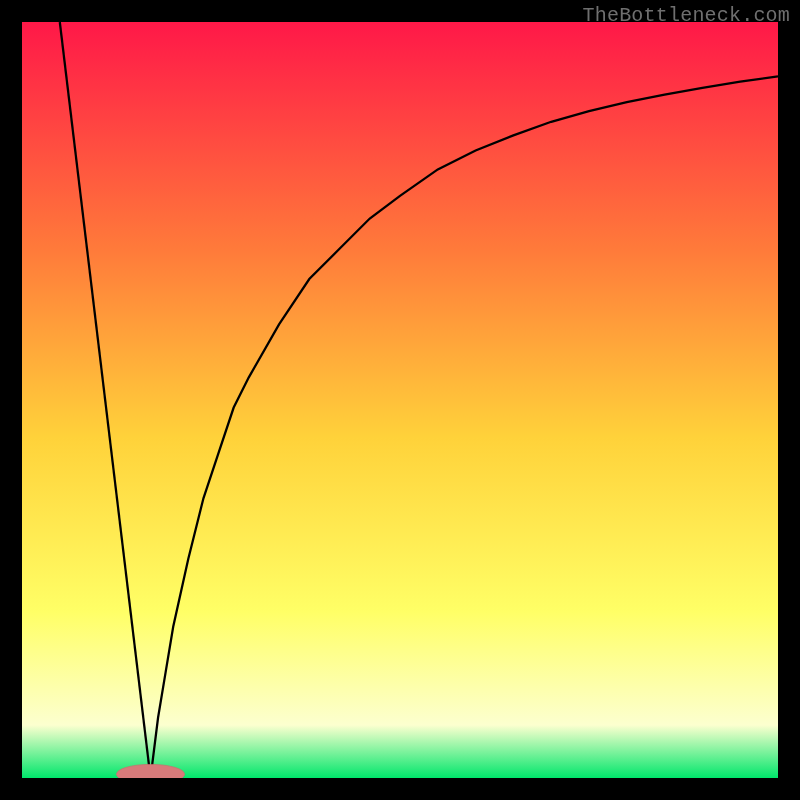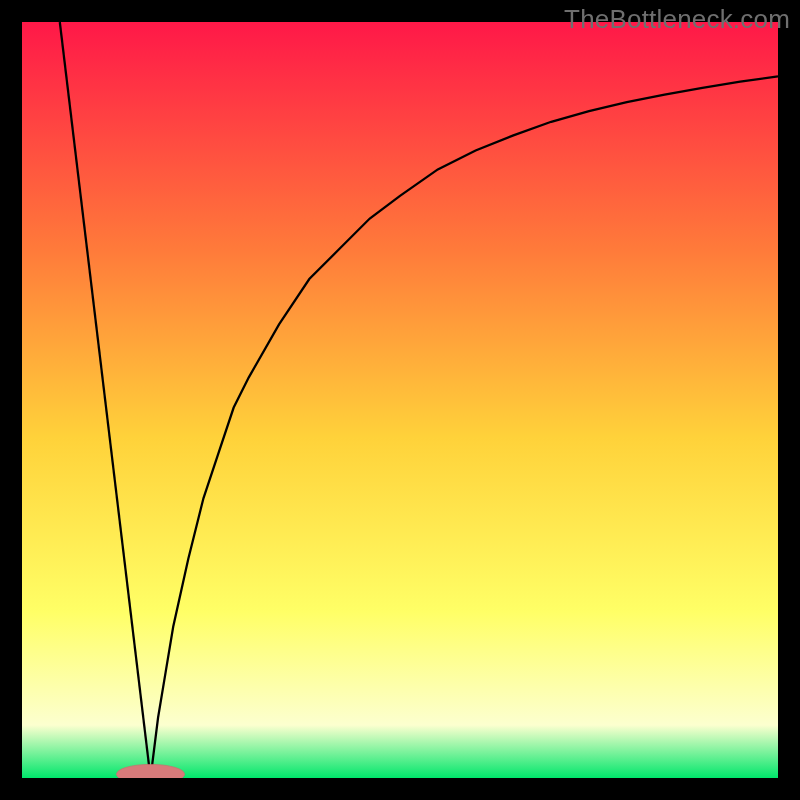"TheBottleneck.com" .watermark { font-family: none -> Liberation Mono, monospace; font-size: 26px -> 20px }
